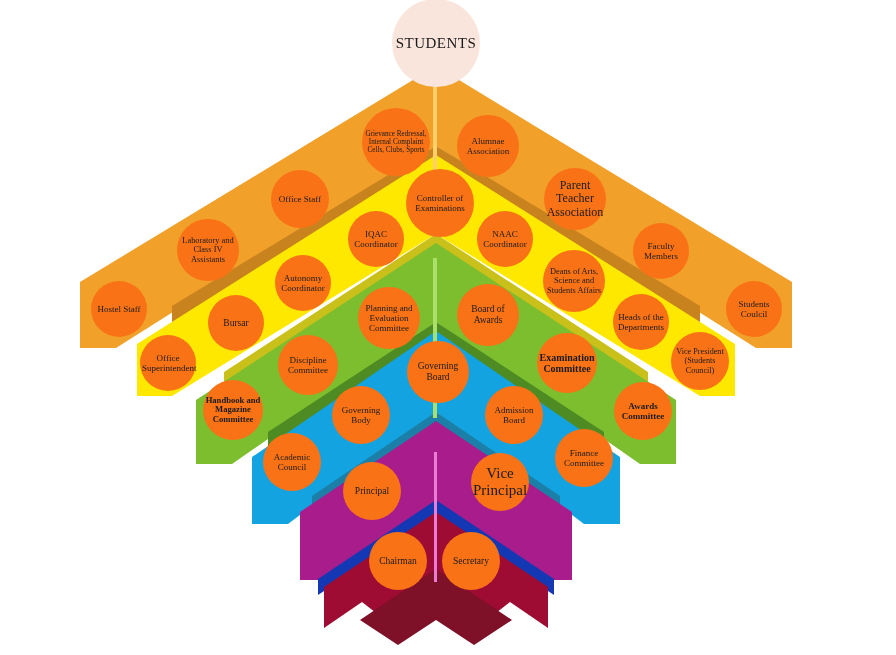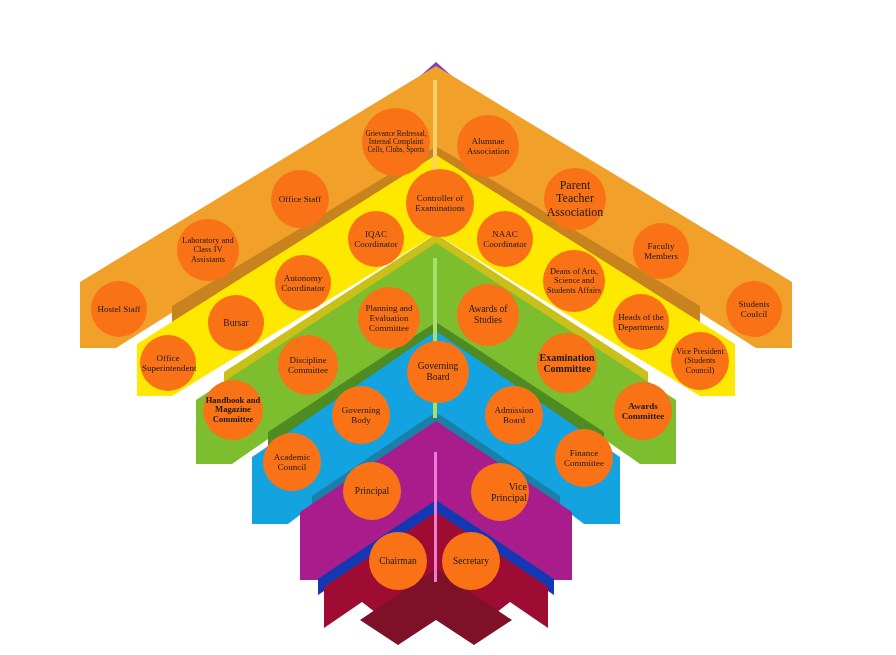"STUDENTS" div.node { html: none -> <div> <span>STUDENTS</span> </div> }
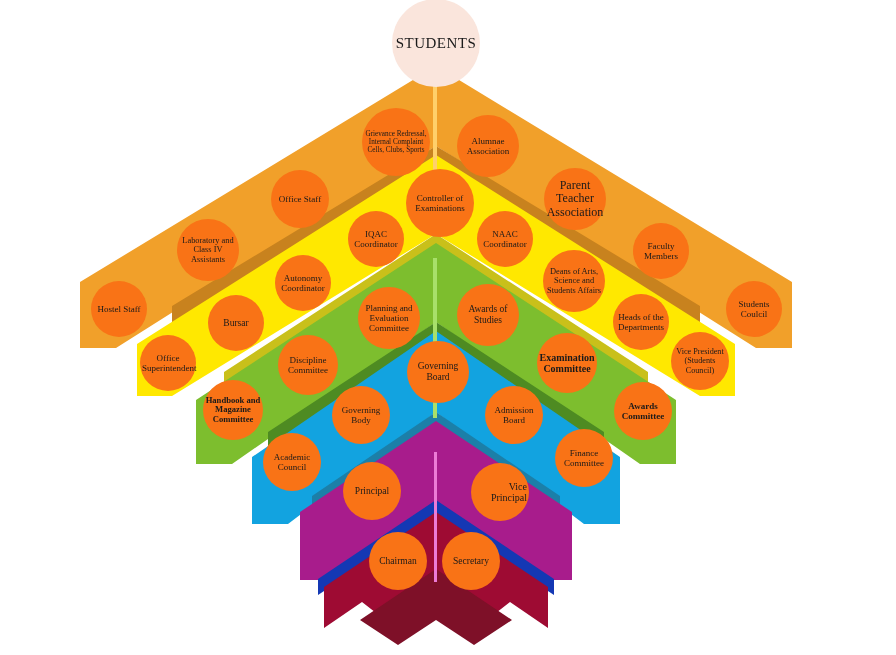"Awards of Studies" span { text: Awards of Studies -> Board of Awards }
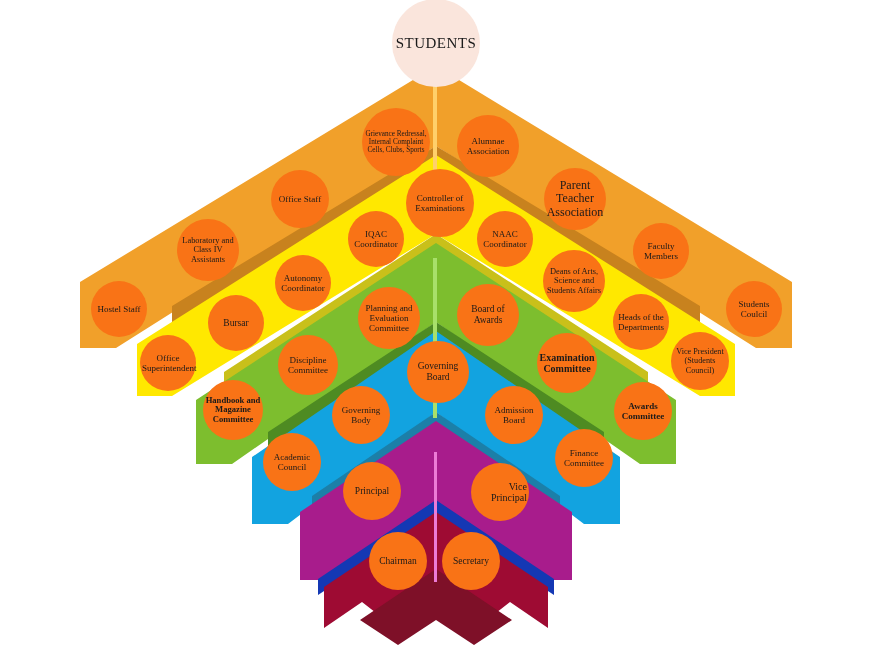"Vice Principal" div.node { font-size: 10px -> 15px; text-align: right -> none; top: 492px -> 482px }
